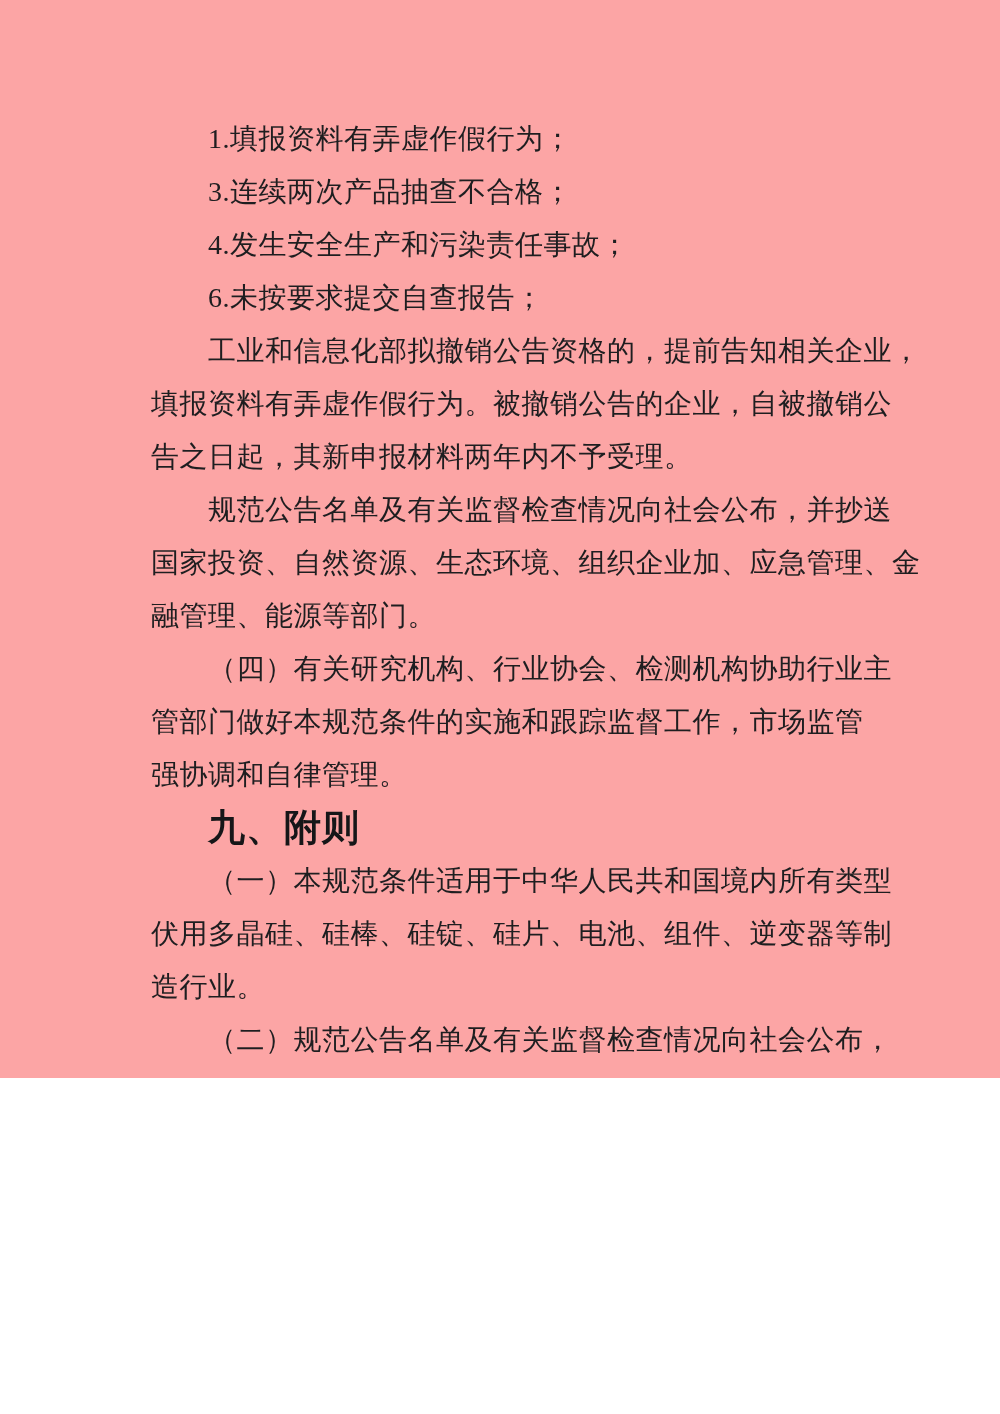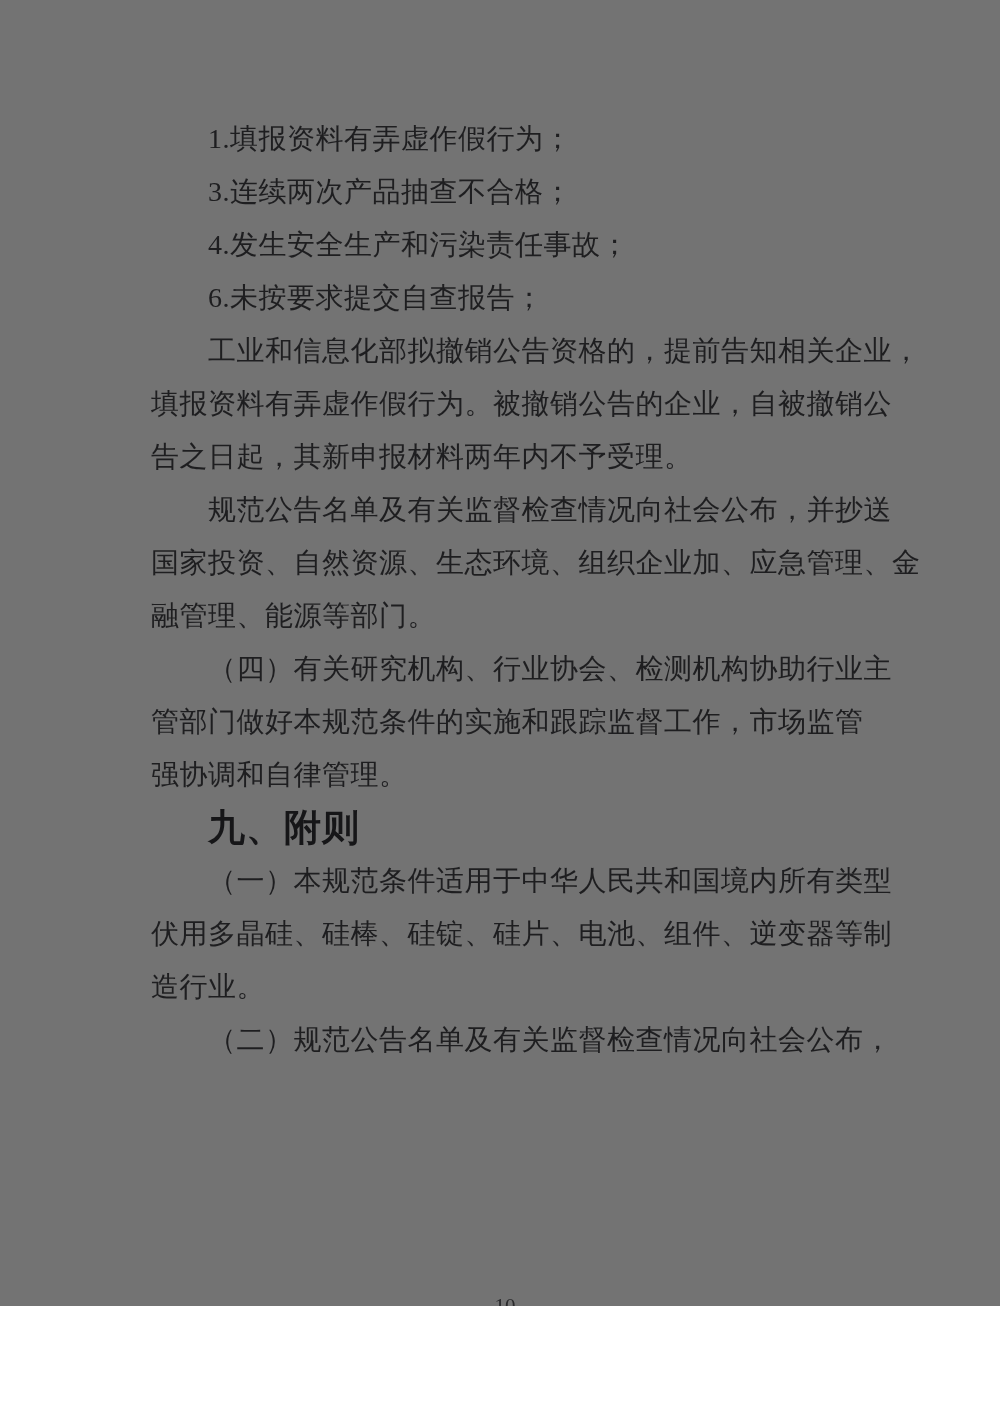"1.填报资料有弄虚作假行为；" .page { background: #737373 -> #fca5a5; height: 1306px -> 1078px }
